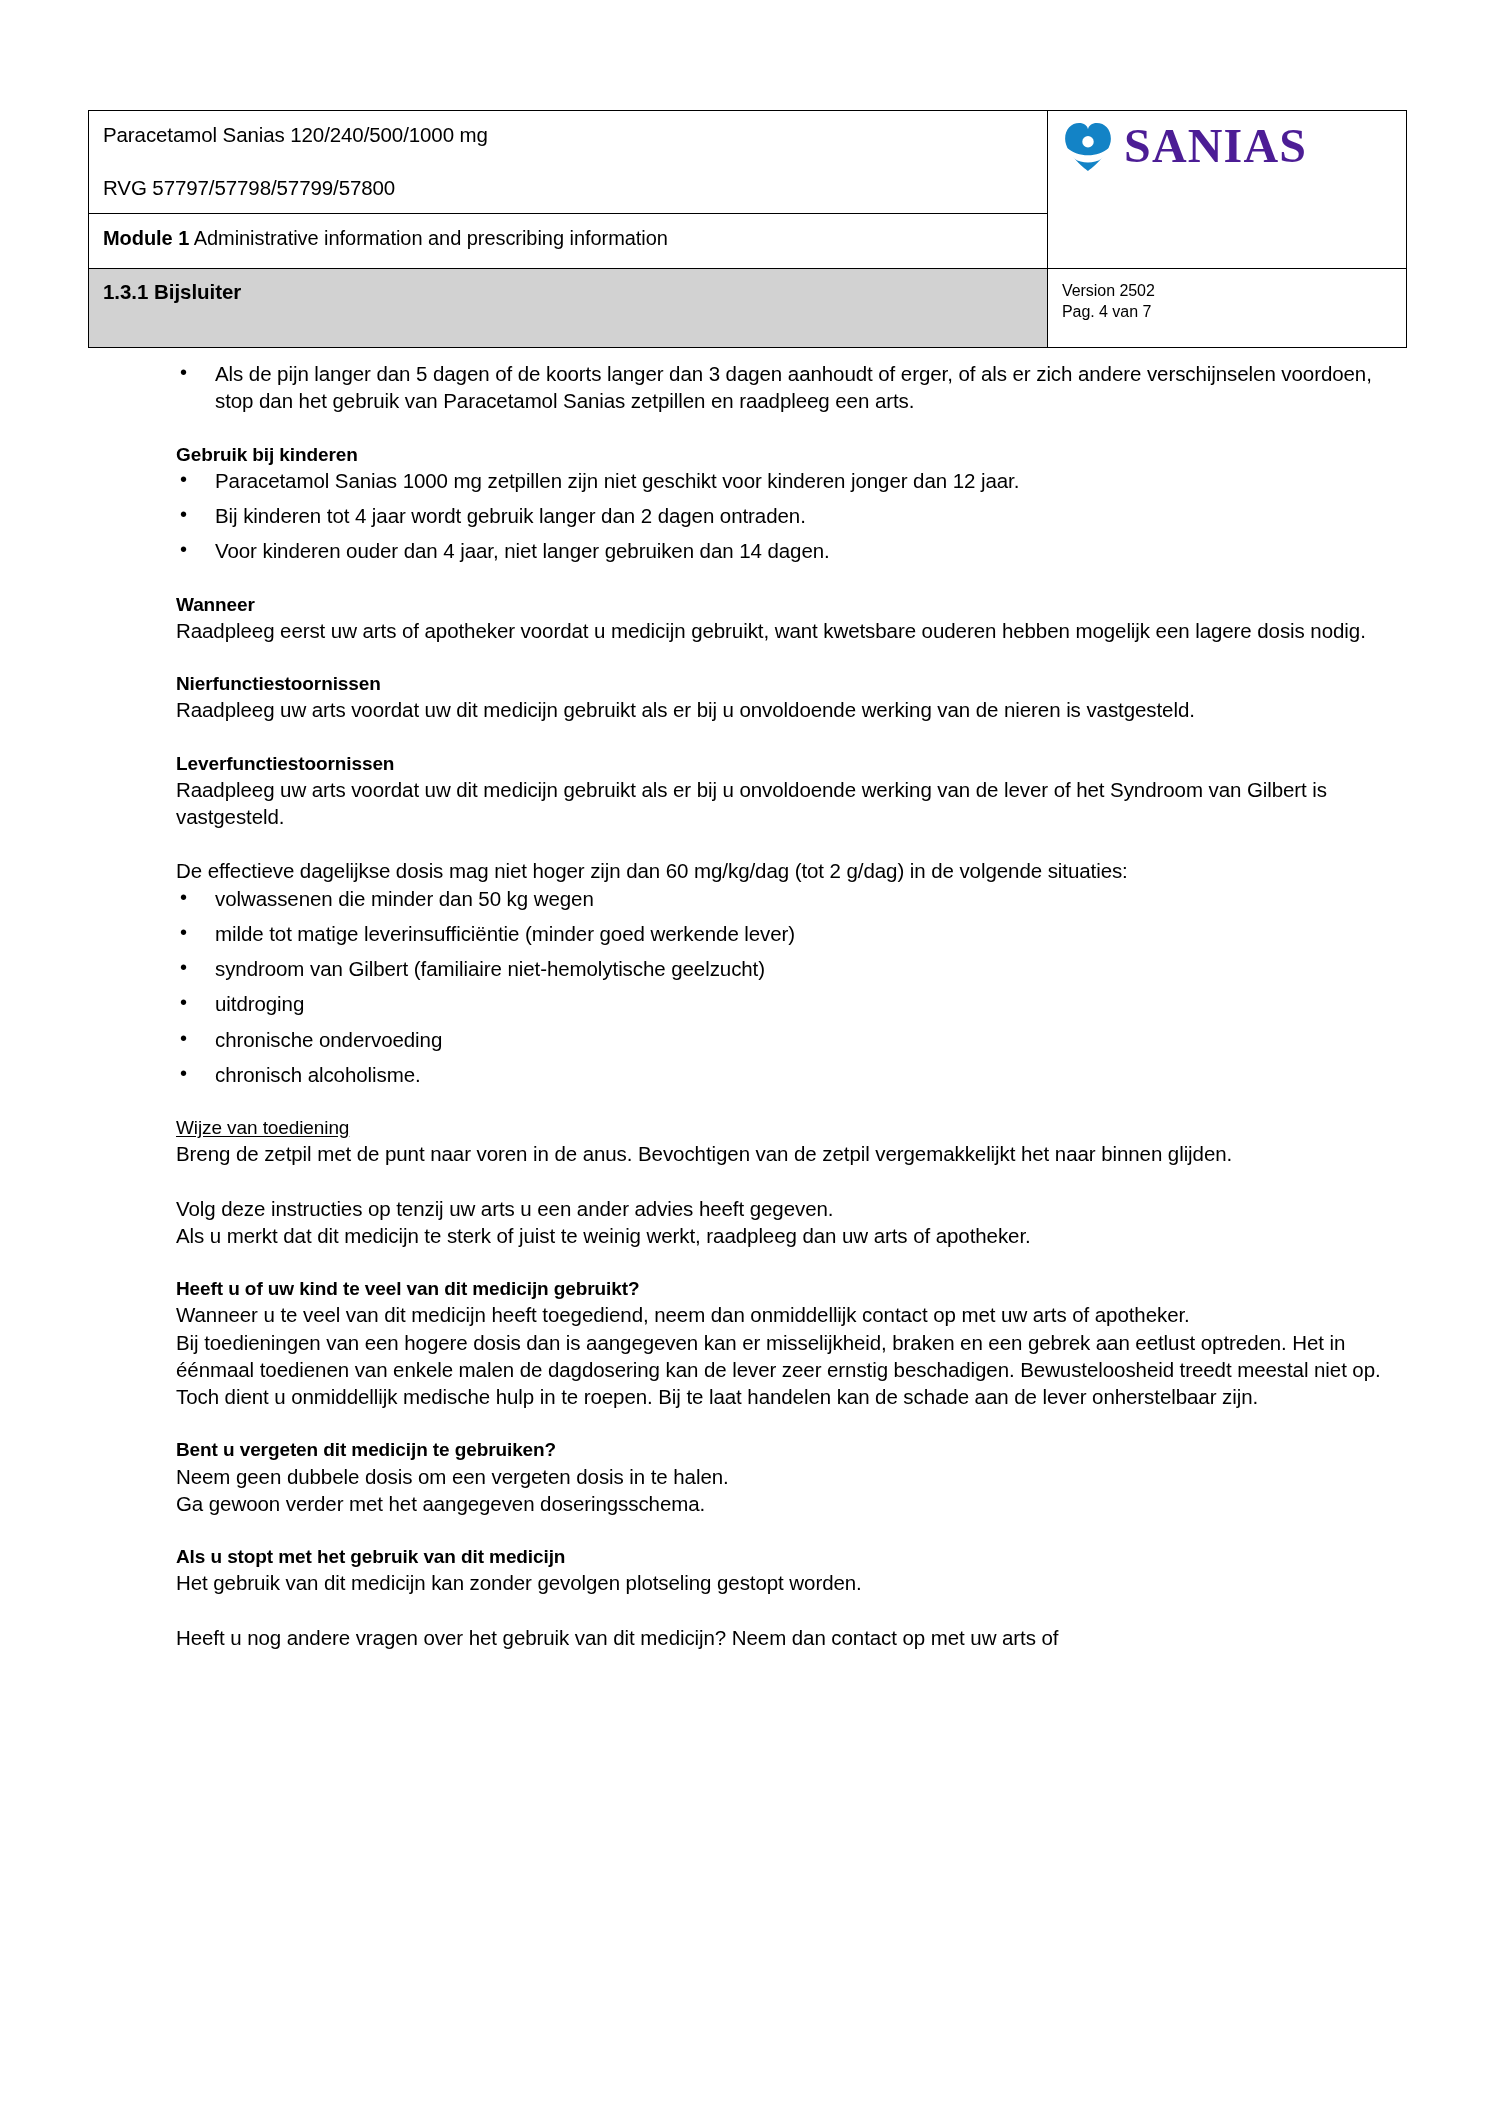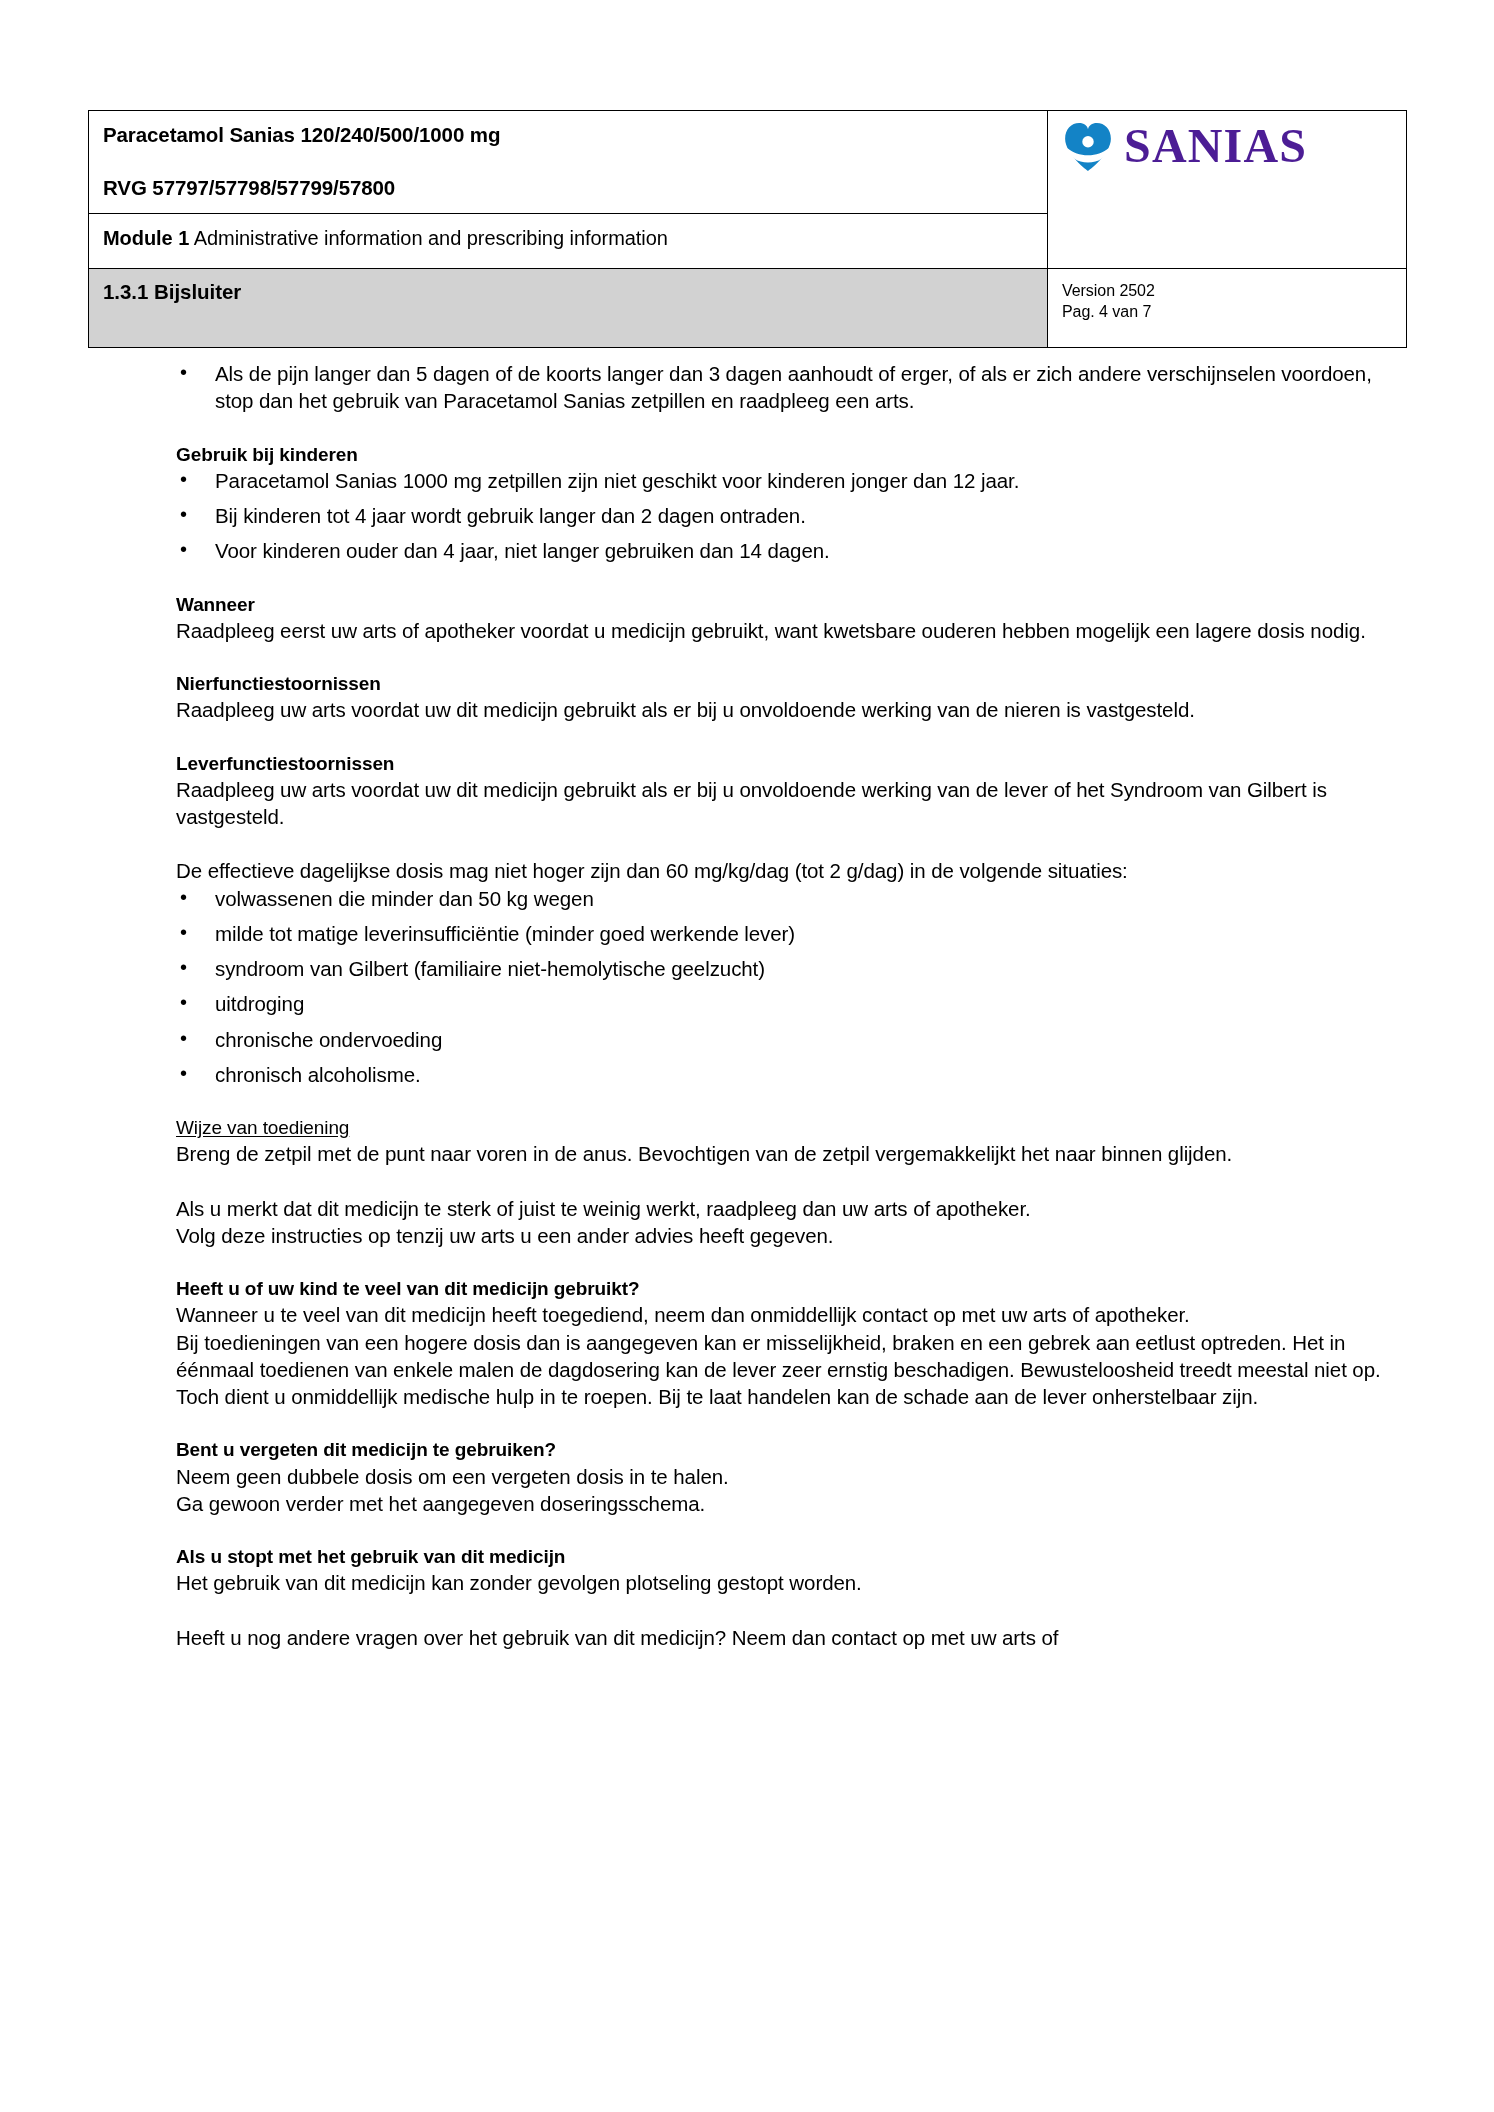"Paracetamol Sanias 120/240/500/1000 mg" .hdr-title-line { font-weight: bold -> normal }
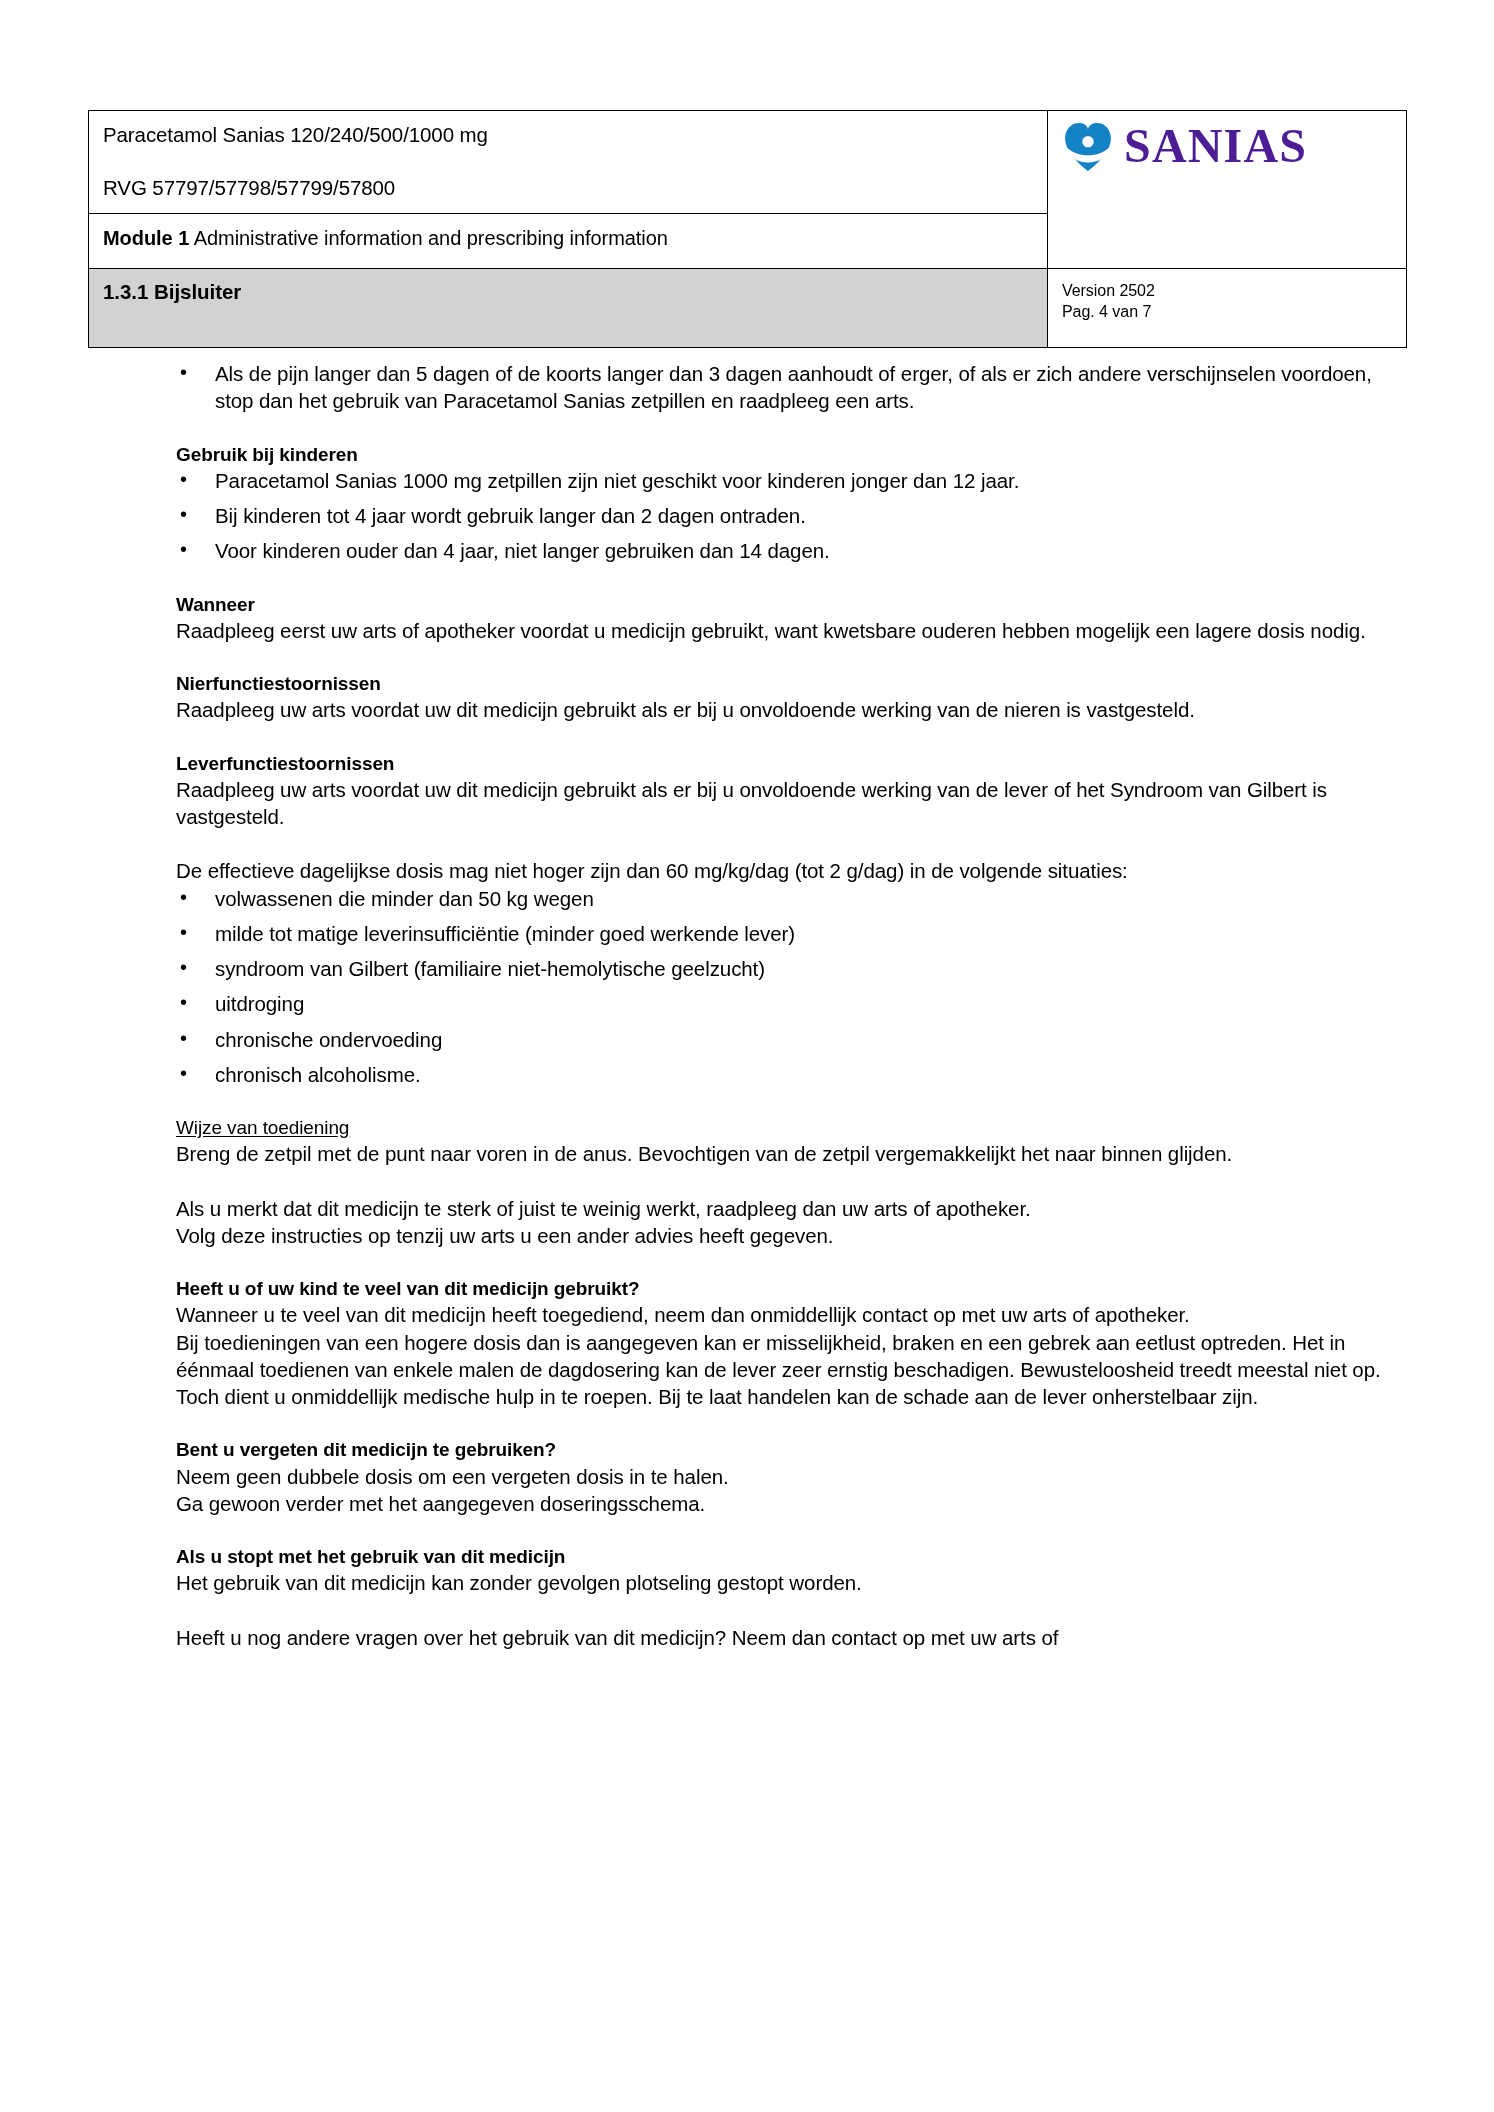"Als u merkt dat dit" p.para { order: before "Volg deze instructies op tenzij" -> after "Volg deze instructies op tenzij" }
